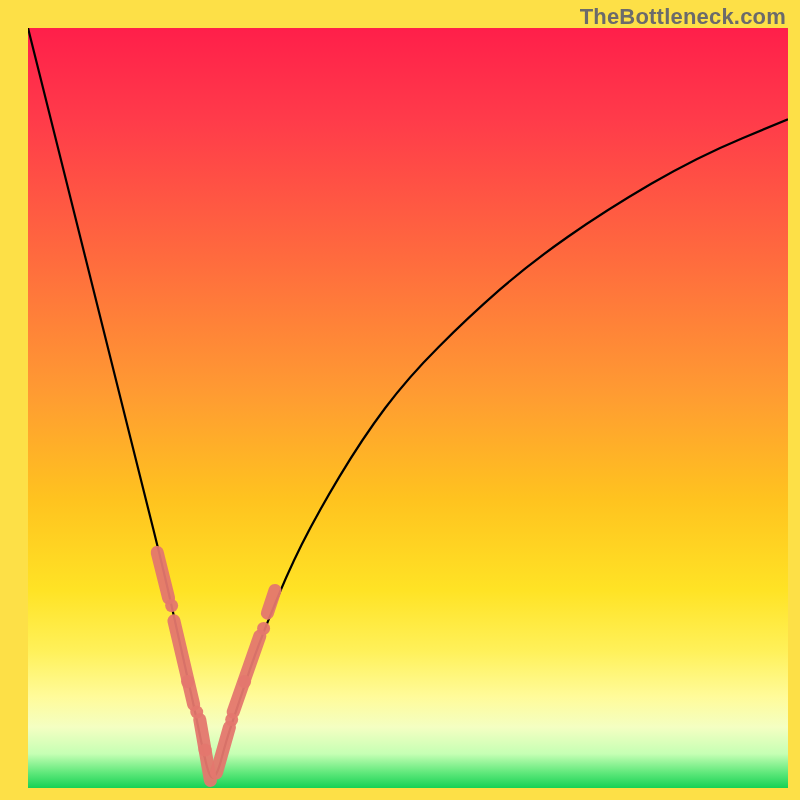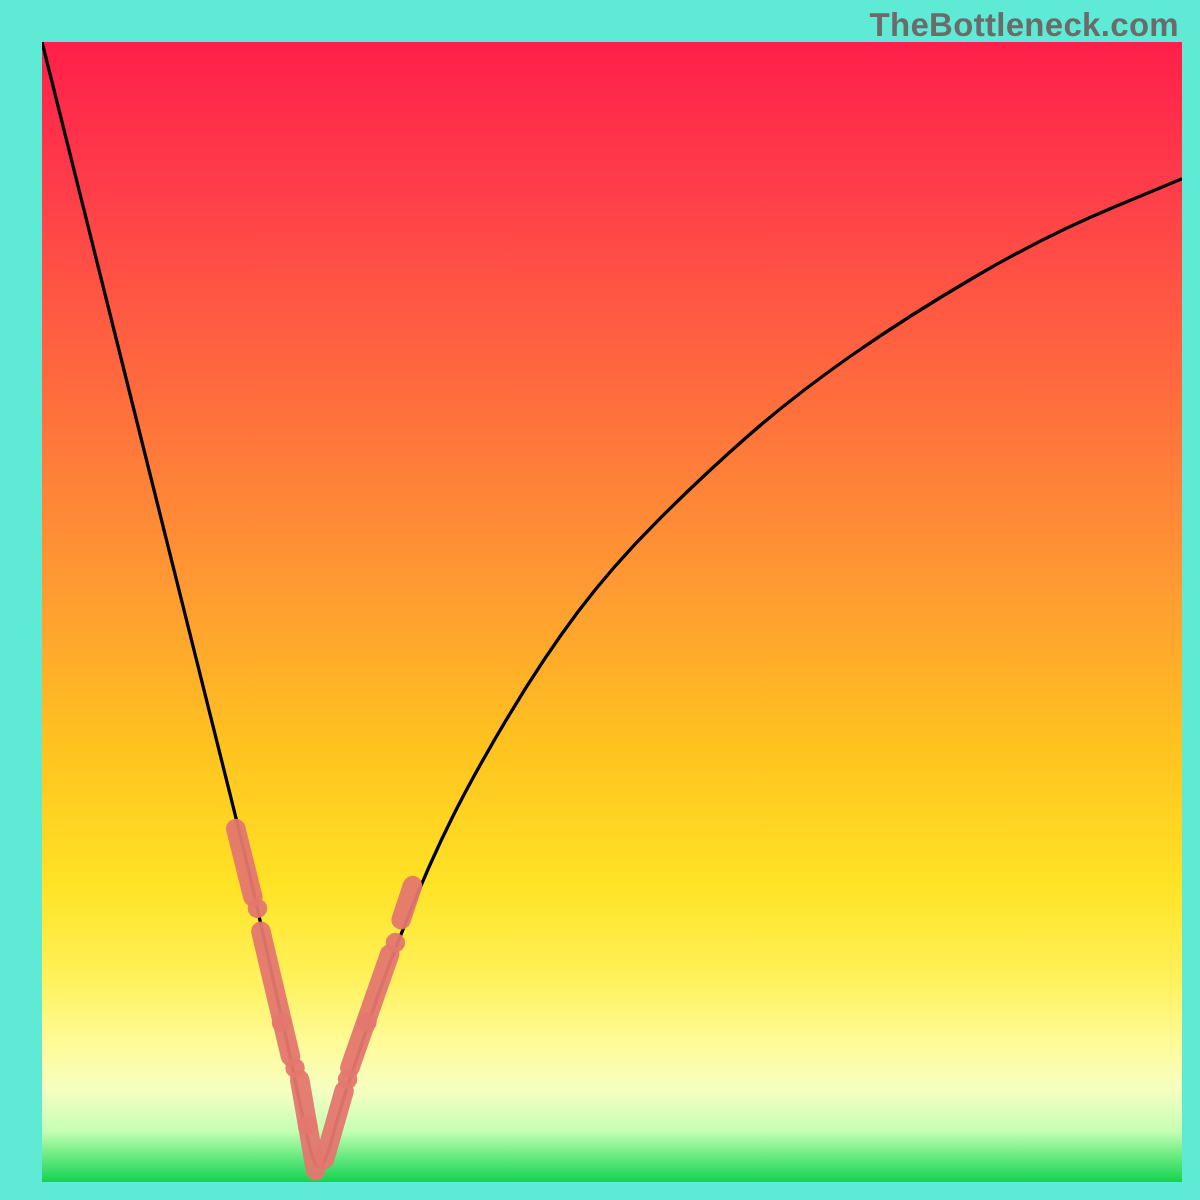"TheBottleneck.com" .frame { background: #5eead4 -> #fde047 }
